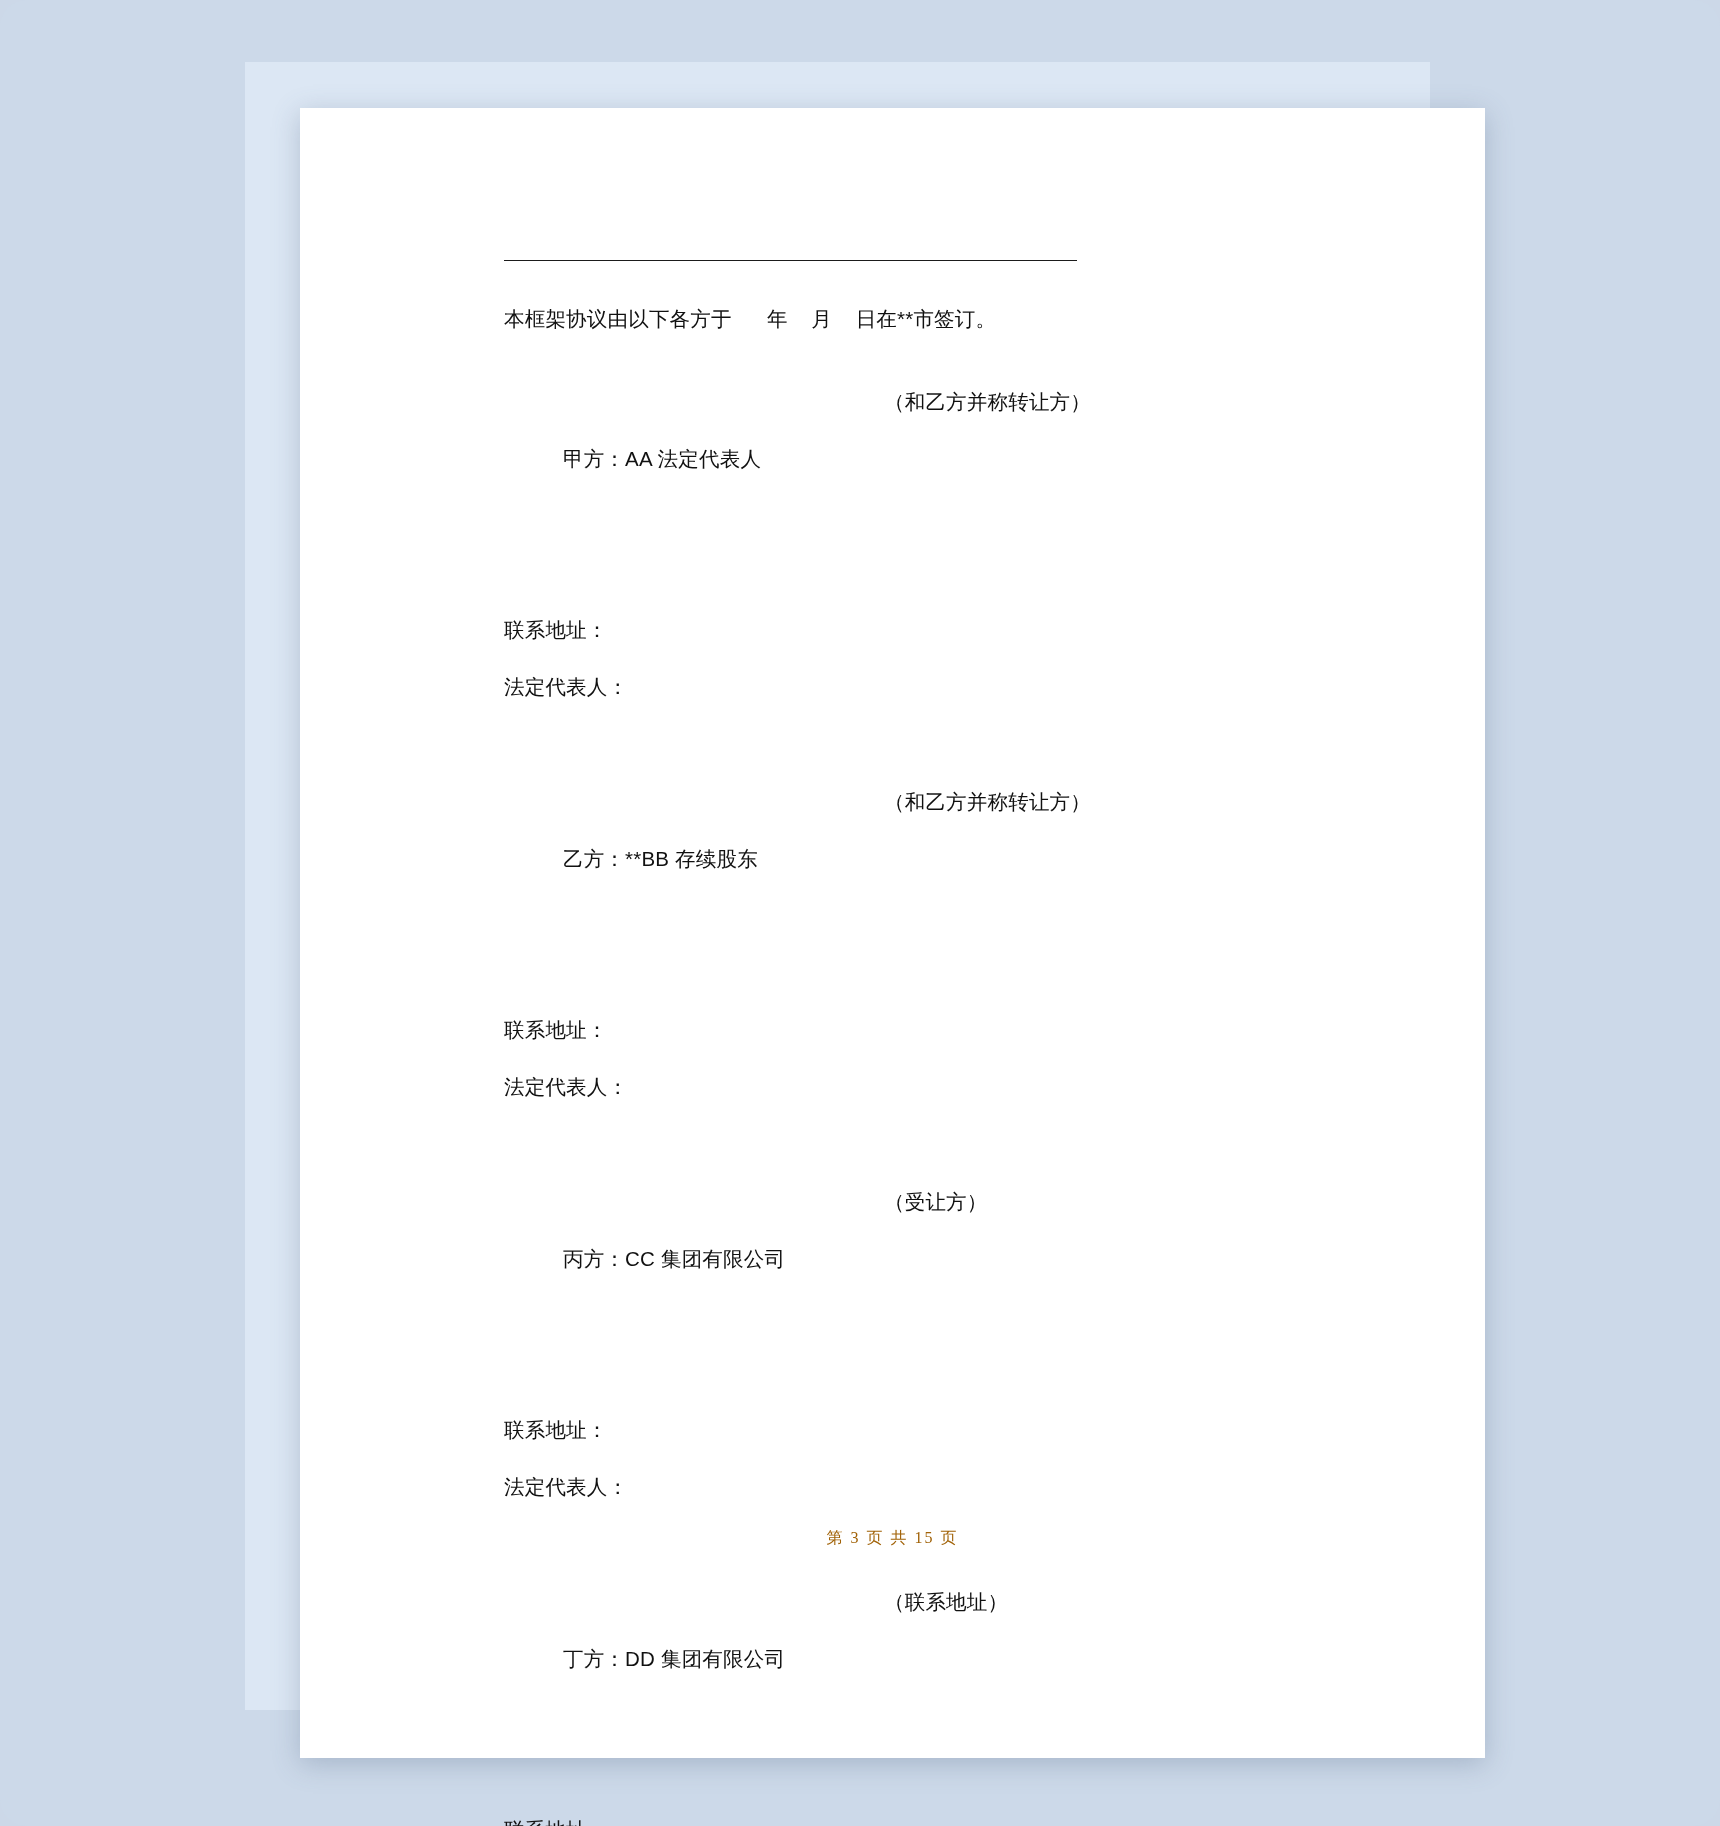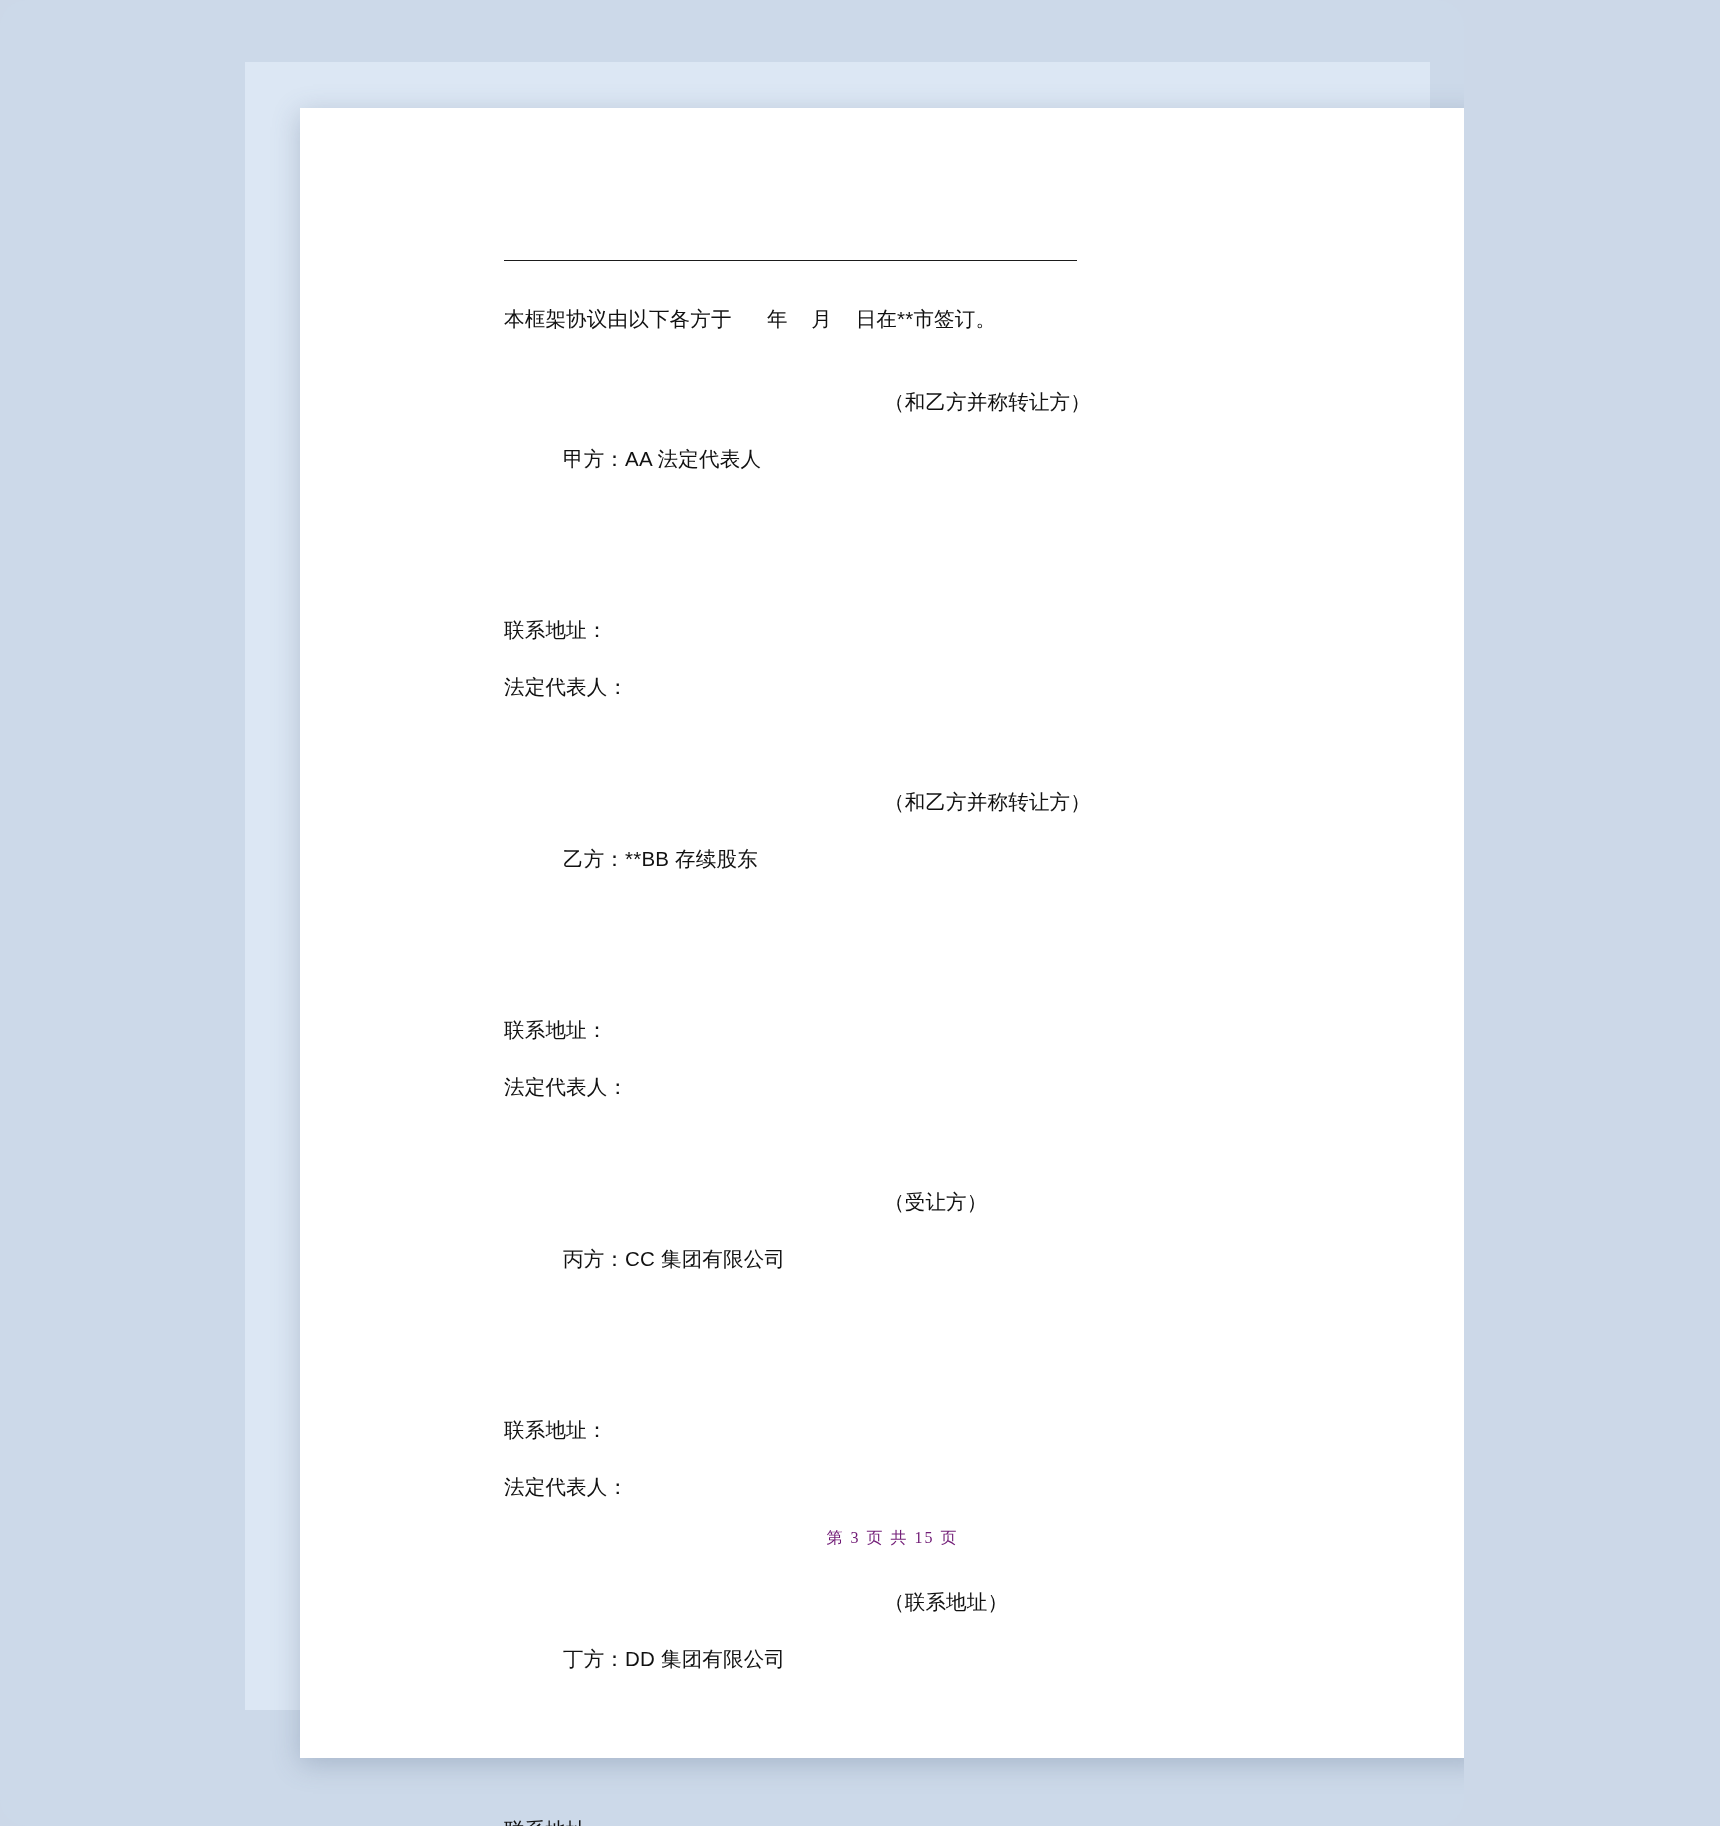"本框架协议由以下各方于 年 月 日在**市签订。" .stage { width: 1464px -> 1720px }
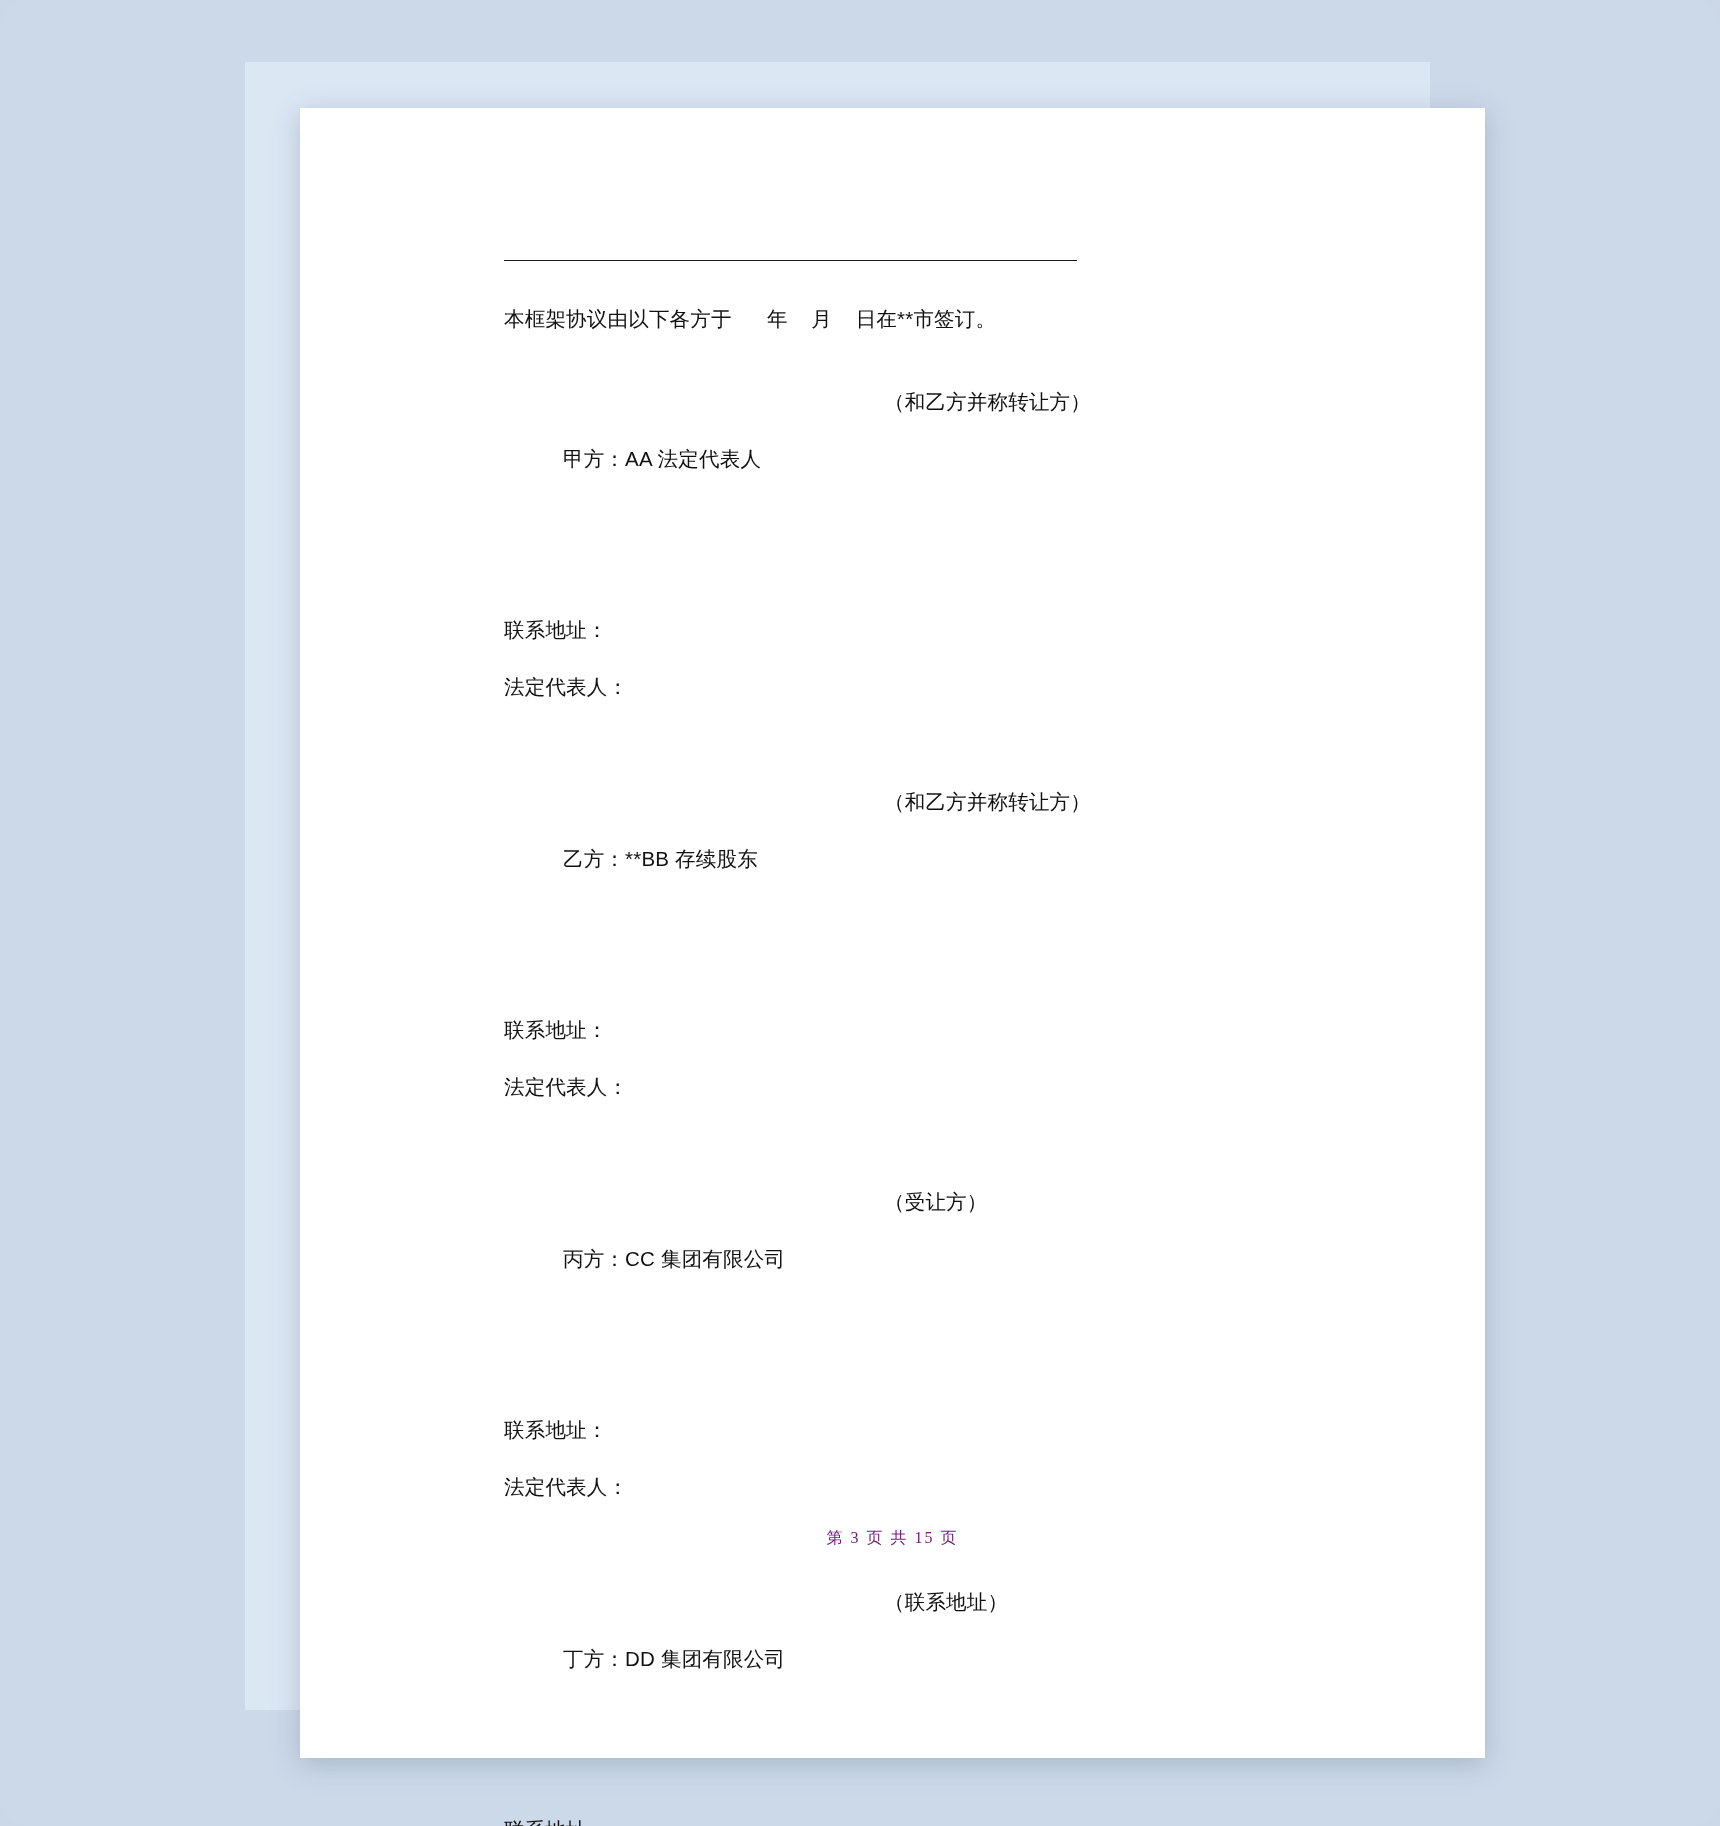"第 3 页 共 15" .footer { color: #701a75 -> #a16207 }
